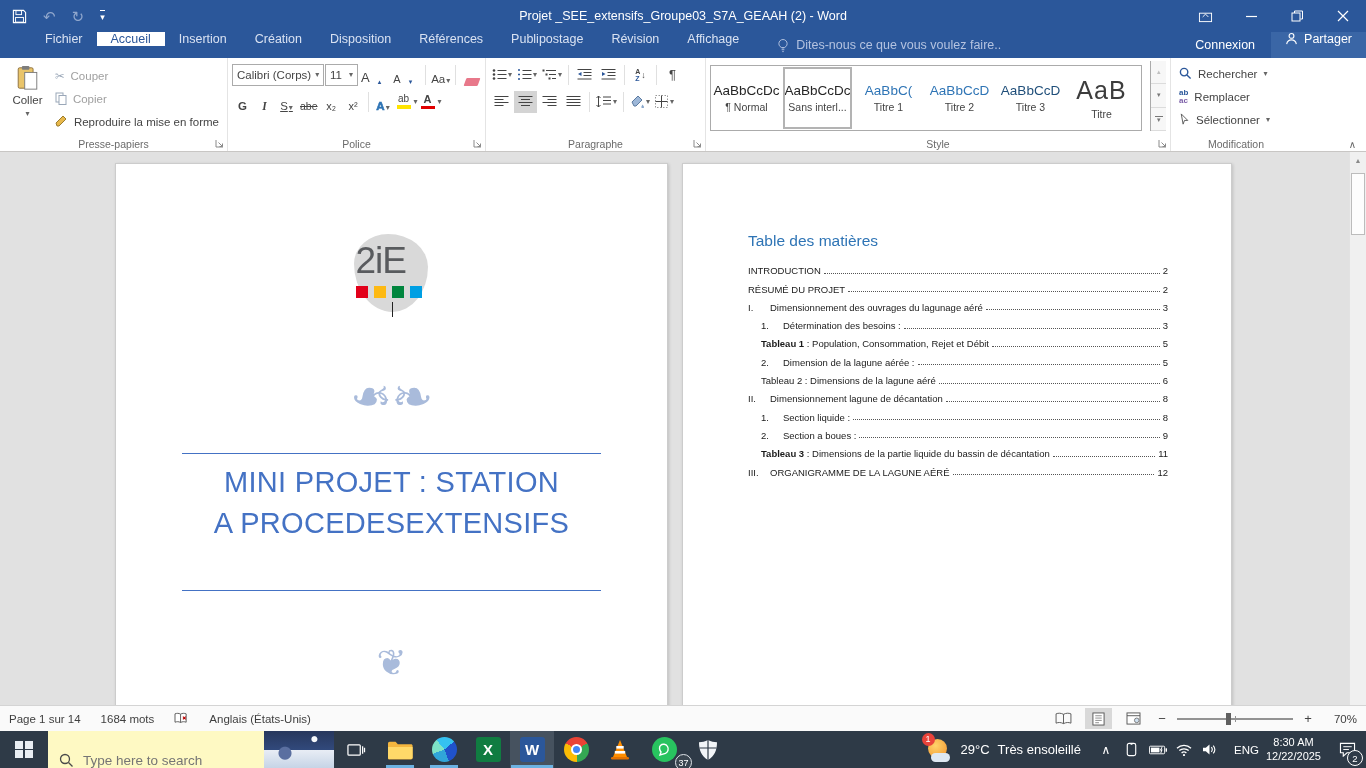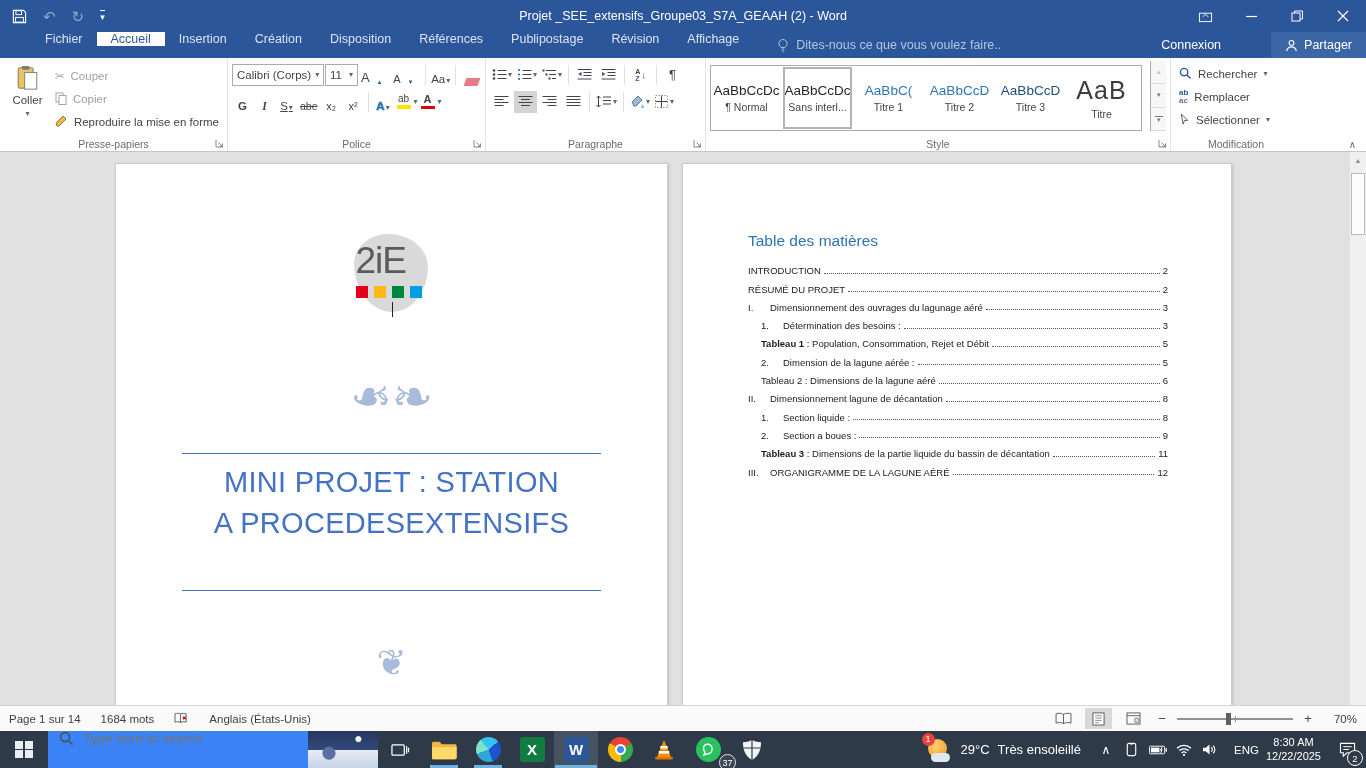"Partager" .acct .share { align-items: center -> flex-start; margin-left: 34px -> none }
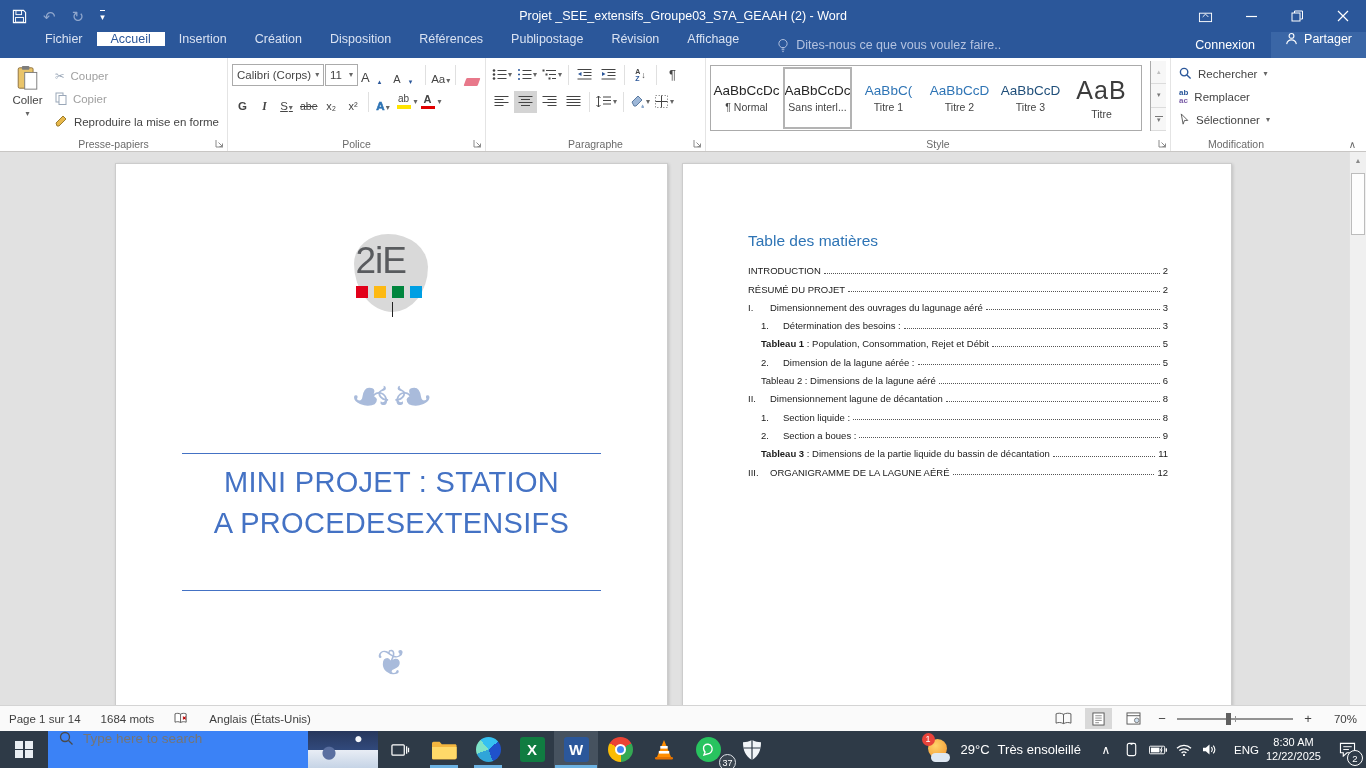"Type here to search" .tb-search { align-items: flex-start -> flex-end; background: #3b82f6 -> #fef9c3; width: 330px -> 286px }
